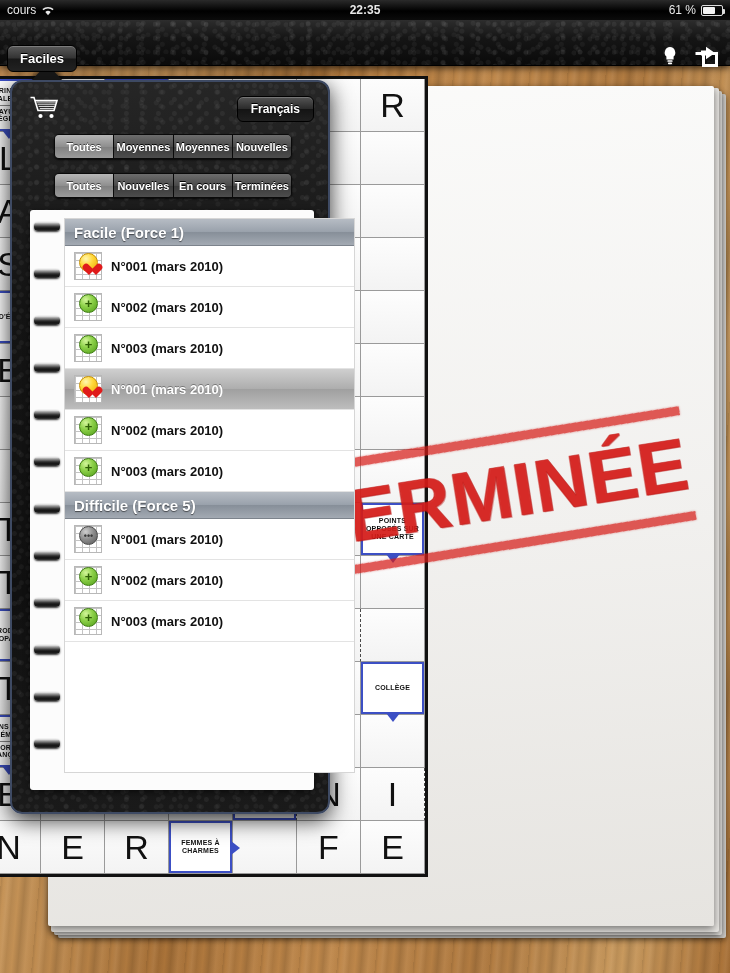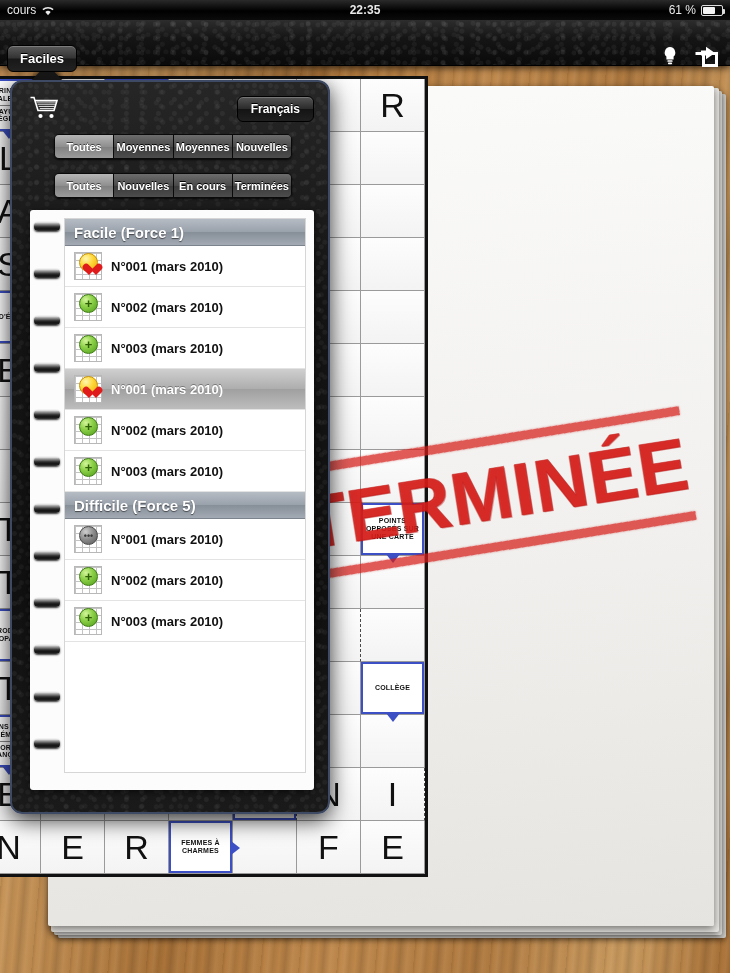"Facile (Force 1)" #list { width: 242px -> 291px }
